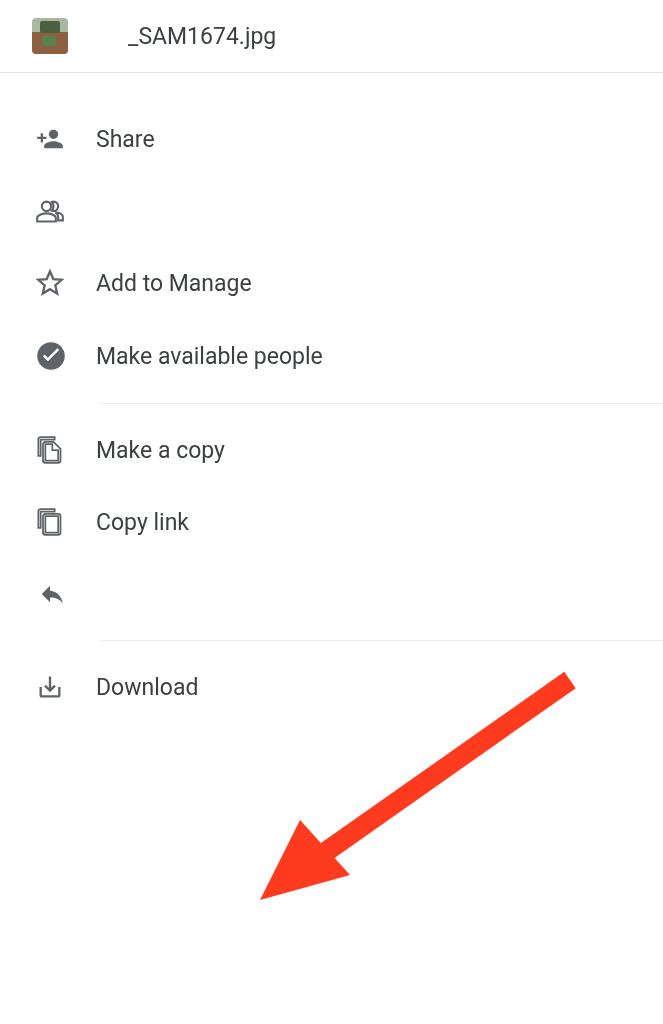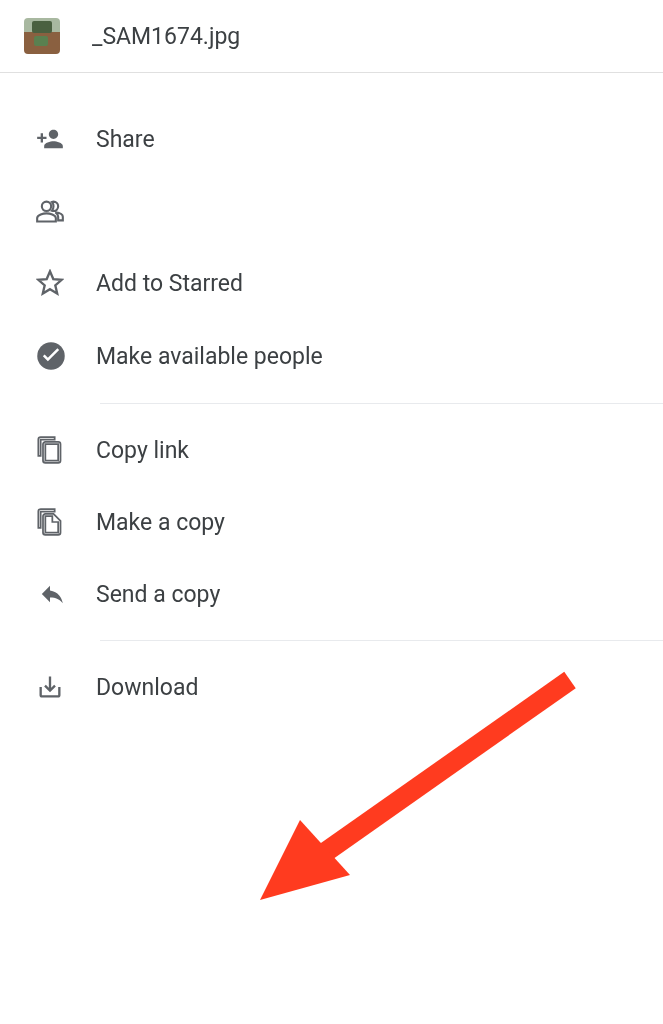"_SAM1674.jpg" .header { gap: none -> 28px; padding: 18px 24px -> 18px 32px }
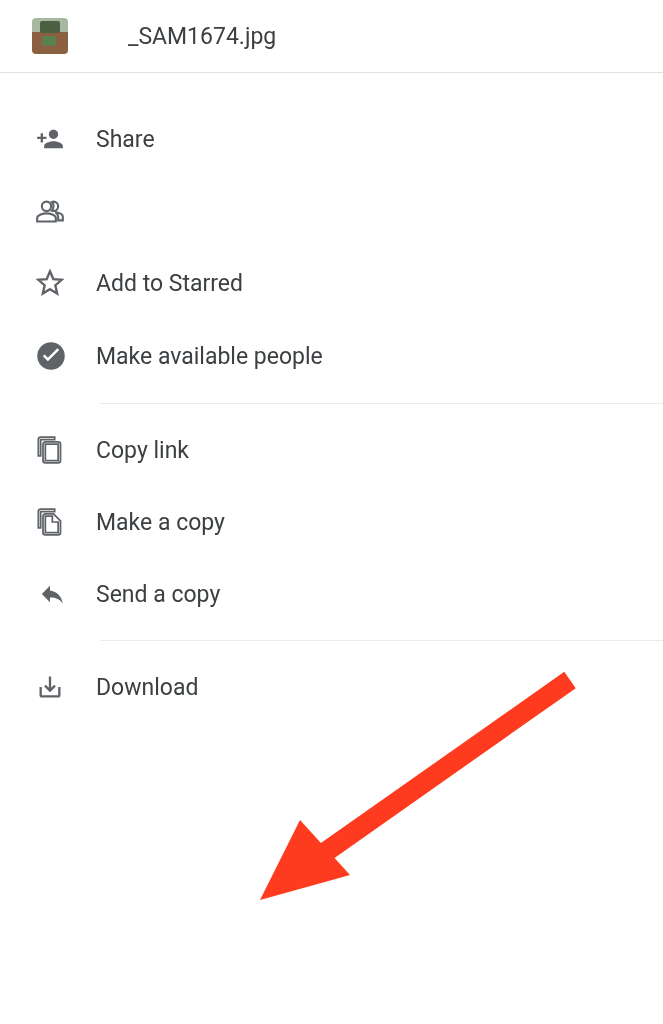"Add to Starred" span.label { text: Starred -> Manage }
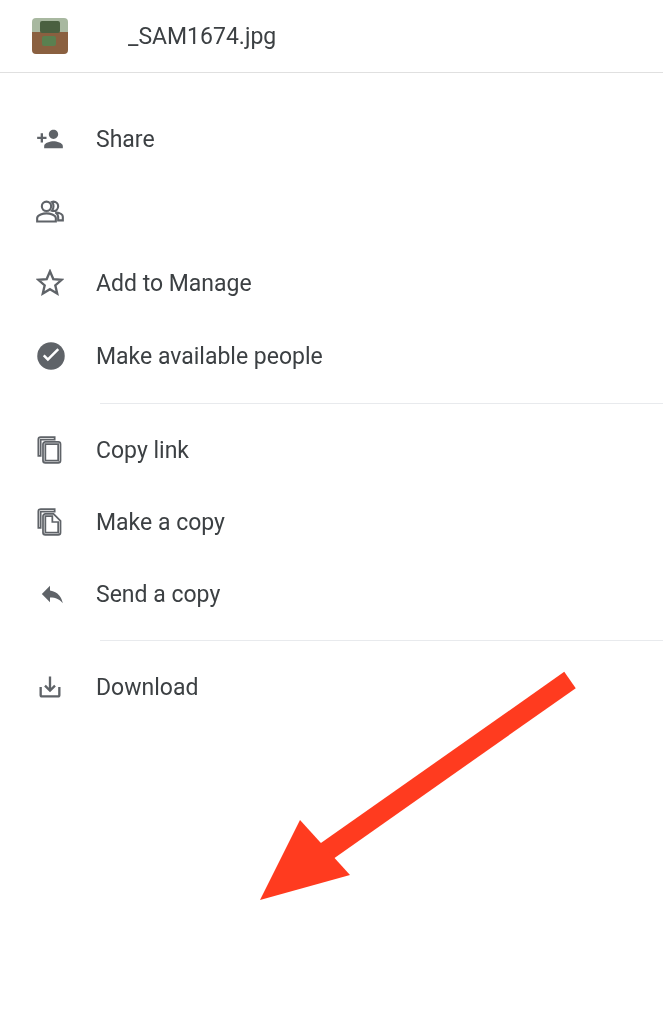"Copy link" div.menu-item { order: before "Make a copy" -> after "Make a copy" }
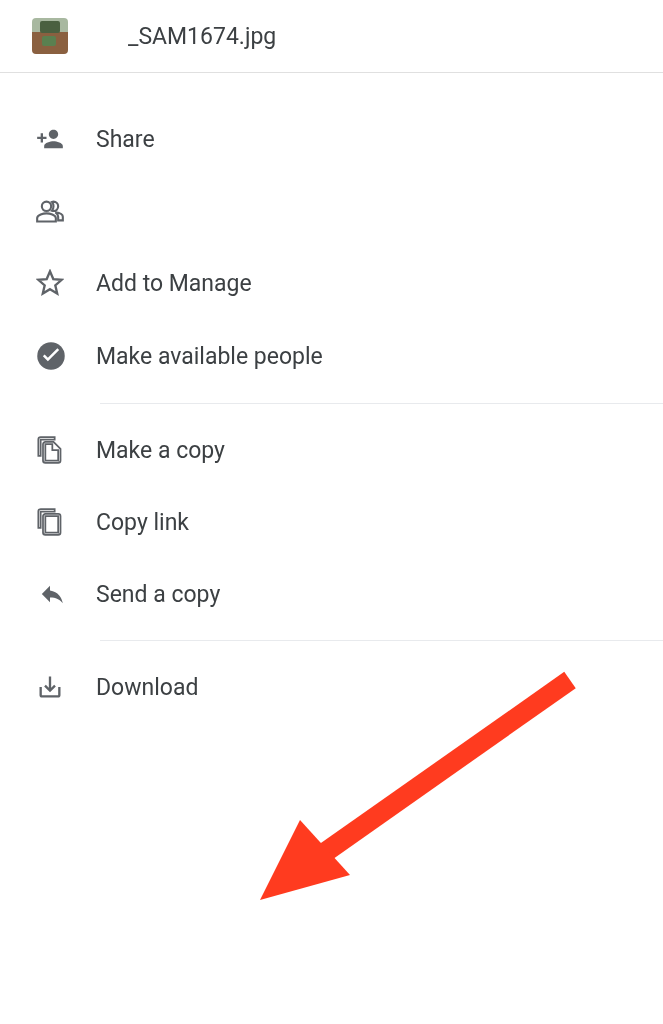"Send a copy" span.label { html: <span>Send a copy</span> -> none }
